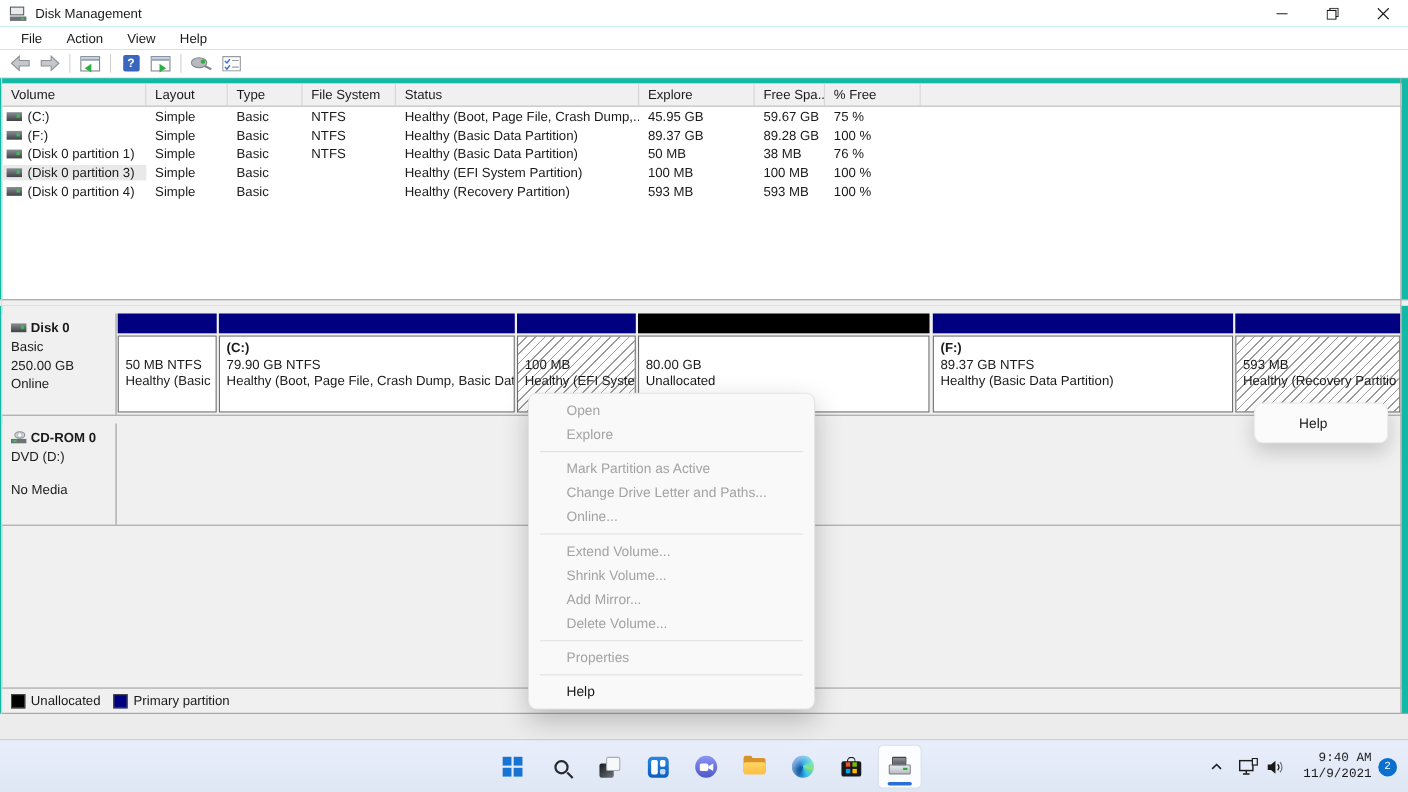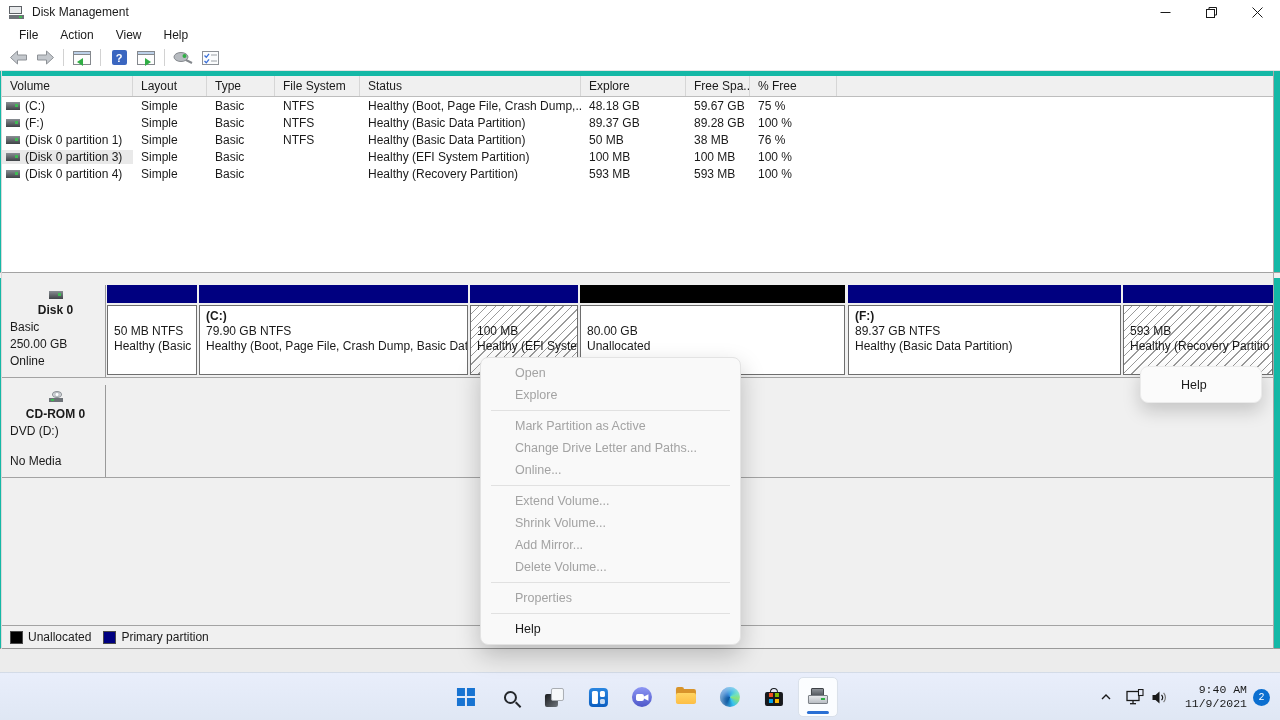"48.18 GB" div.td { text: 48.18 -> 45.95 }
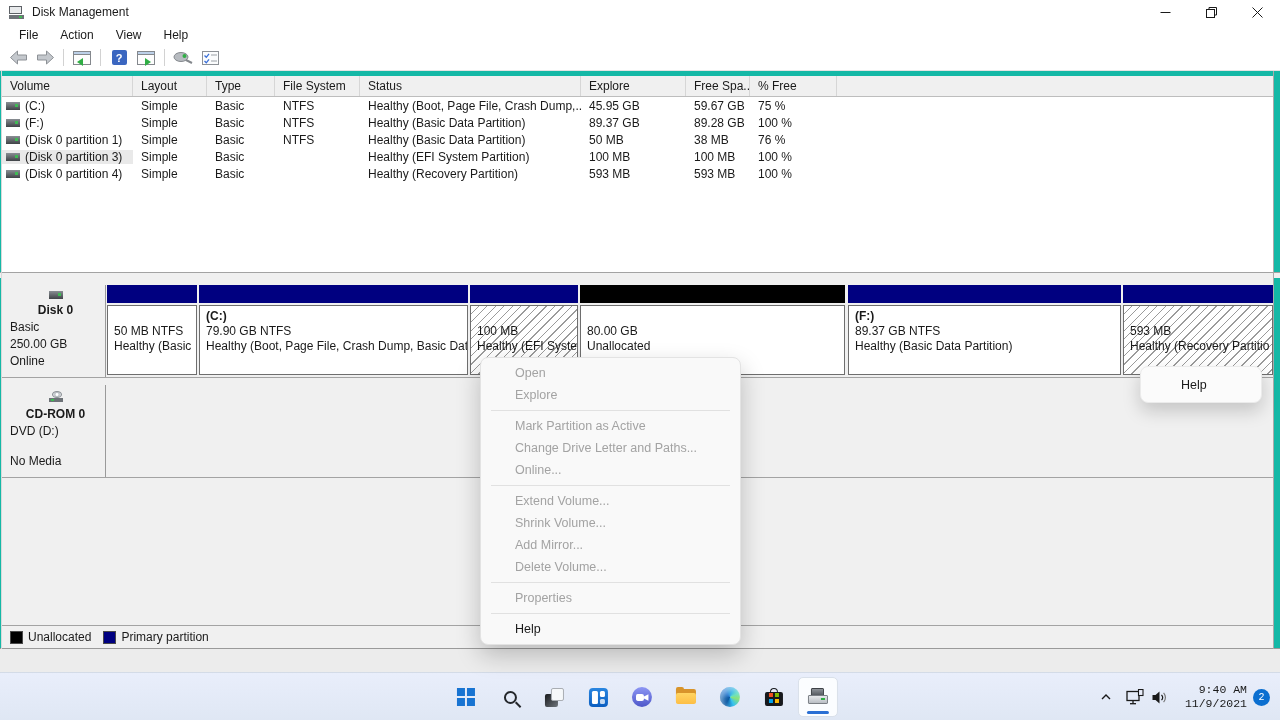"Disk 0" .disk-panel .dname { flex-direction: column -> none }
